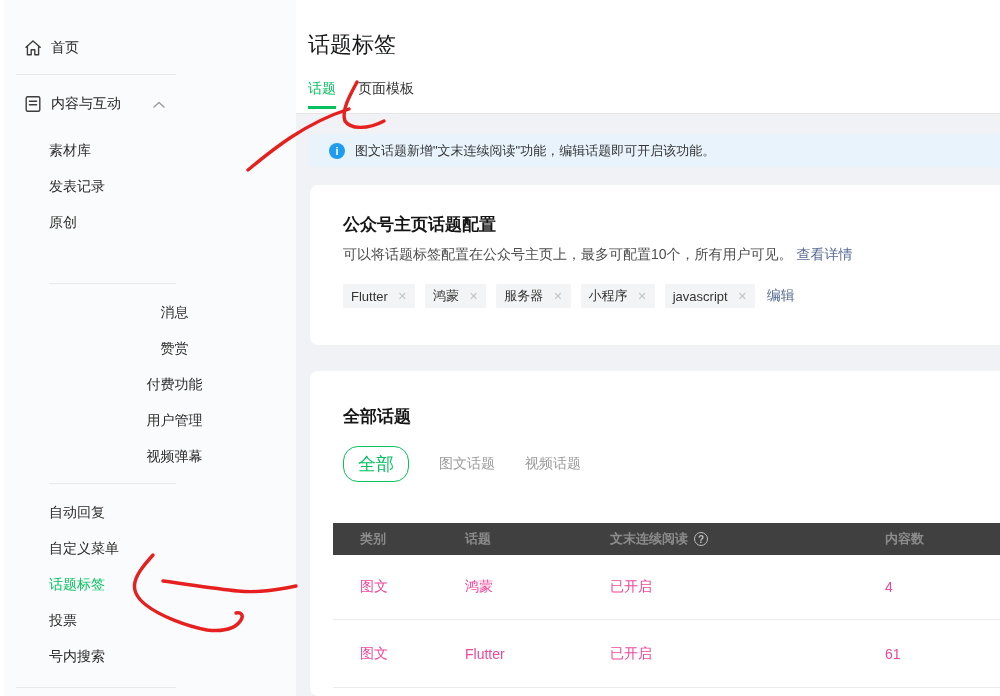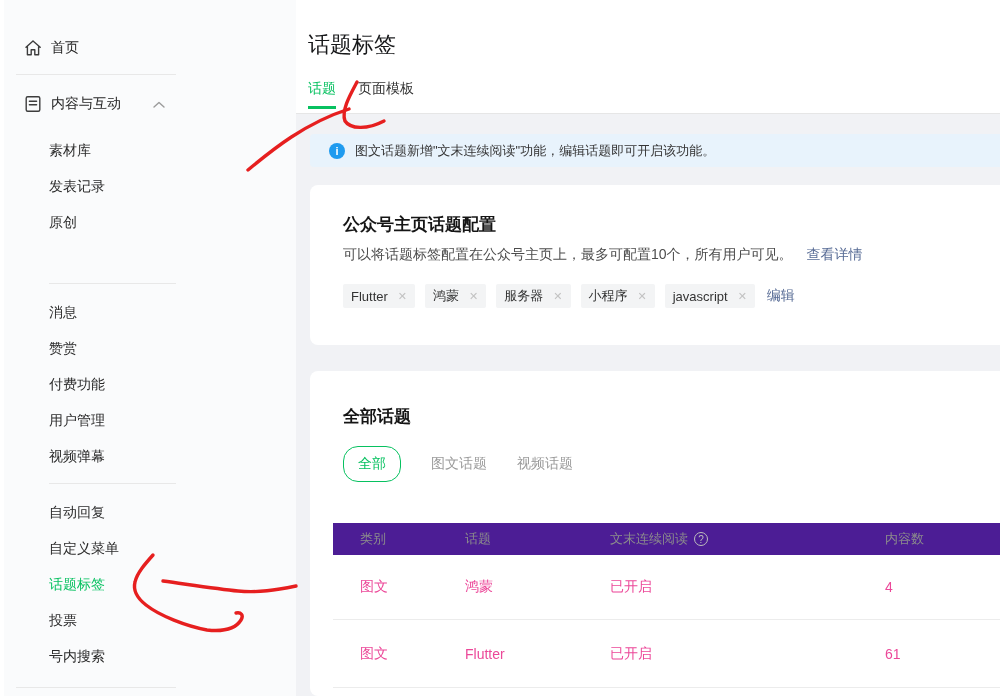"查看详情" .desc .link-blue { margin-left: 14px -> 4px }
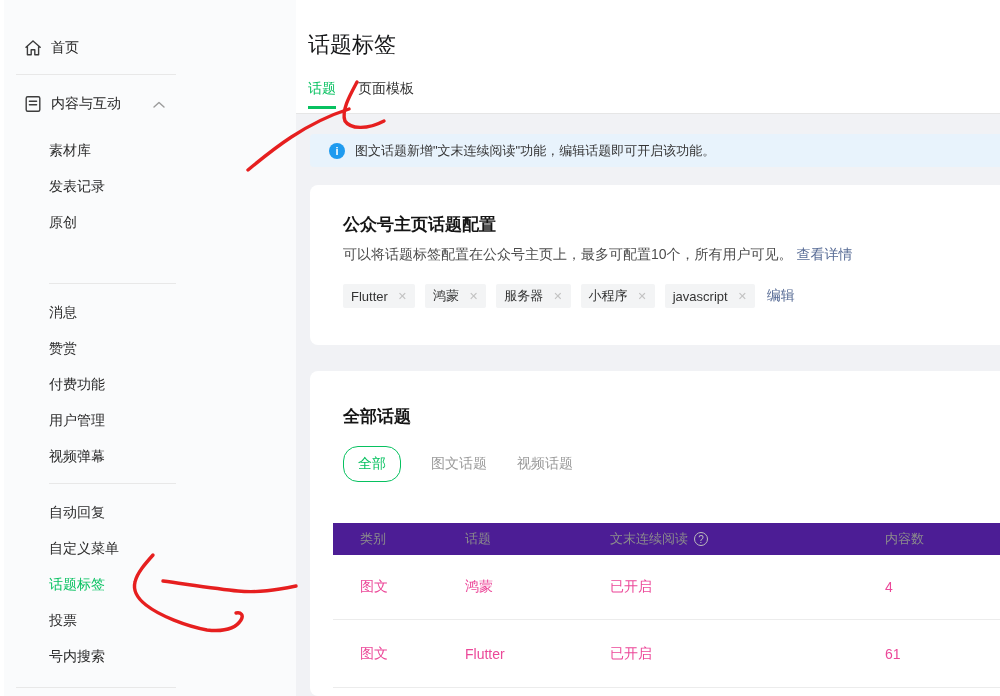"消息" nav.nav-group { text-align: none -> center }
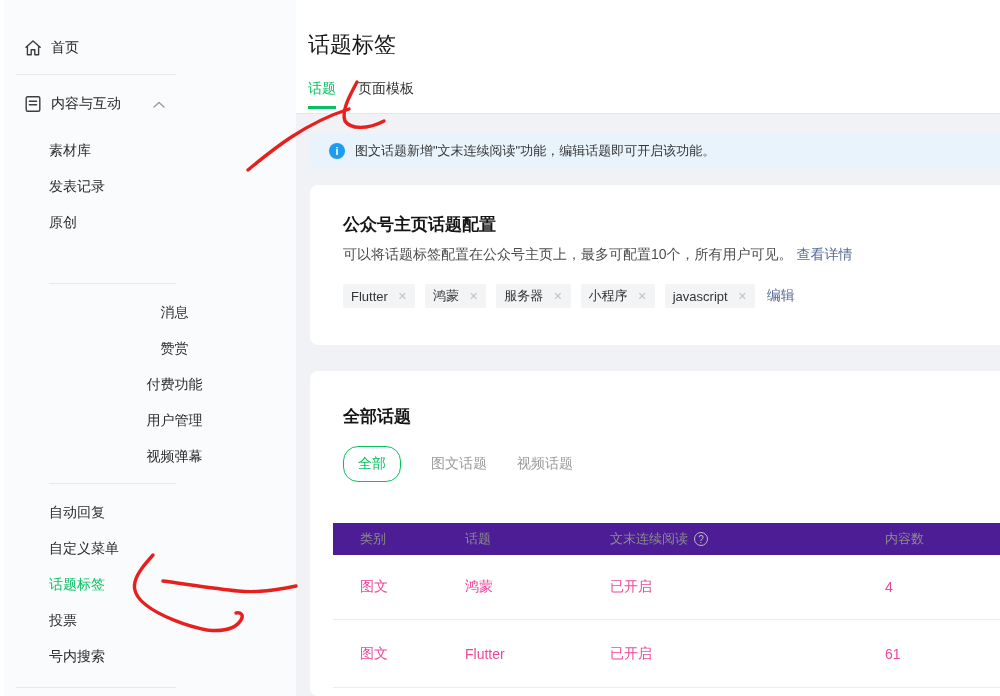"全部" .pill { font-size: 14px -> 18px }
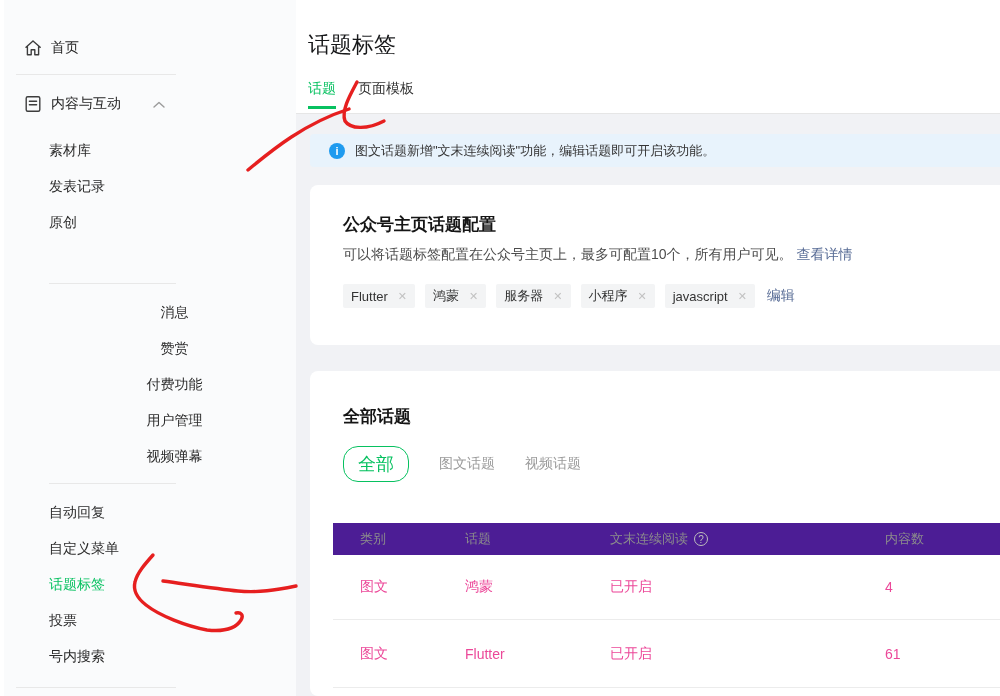"类别" .tbl-head { background: #4c1d95 -> #404040; font-weight: none -> bold }
